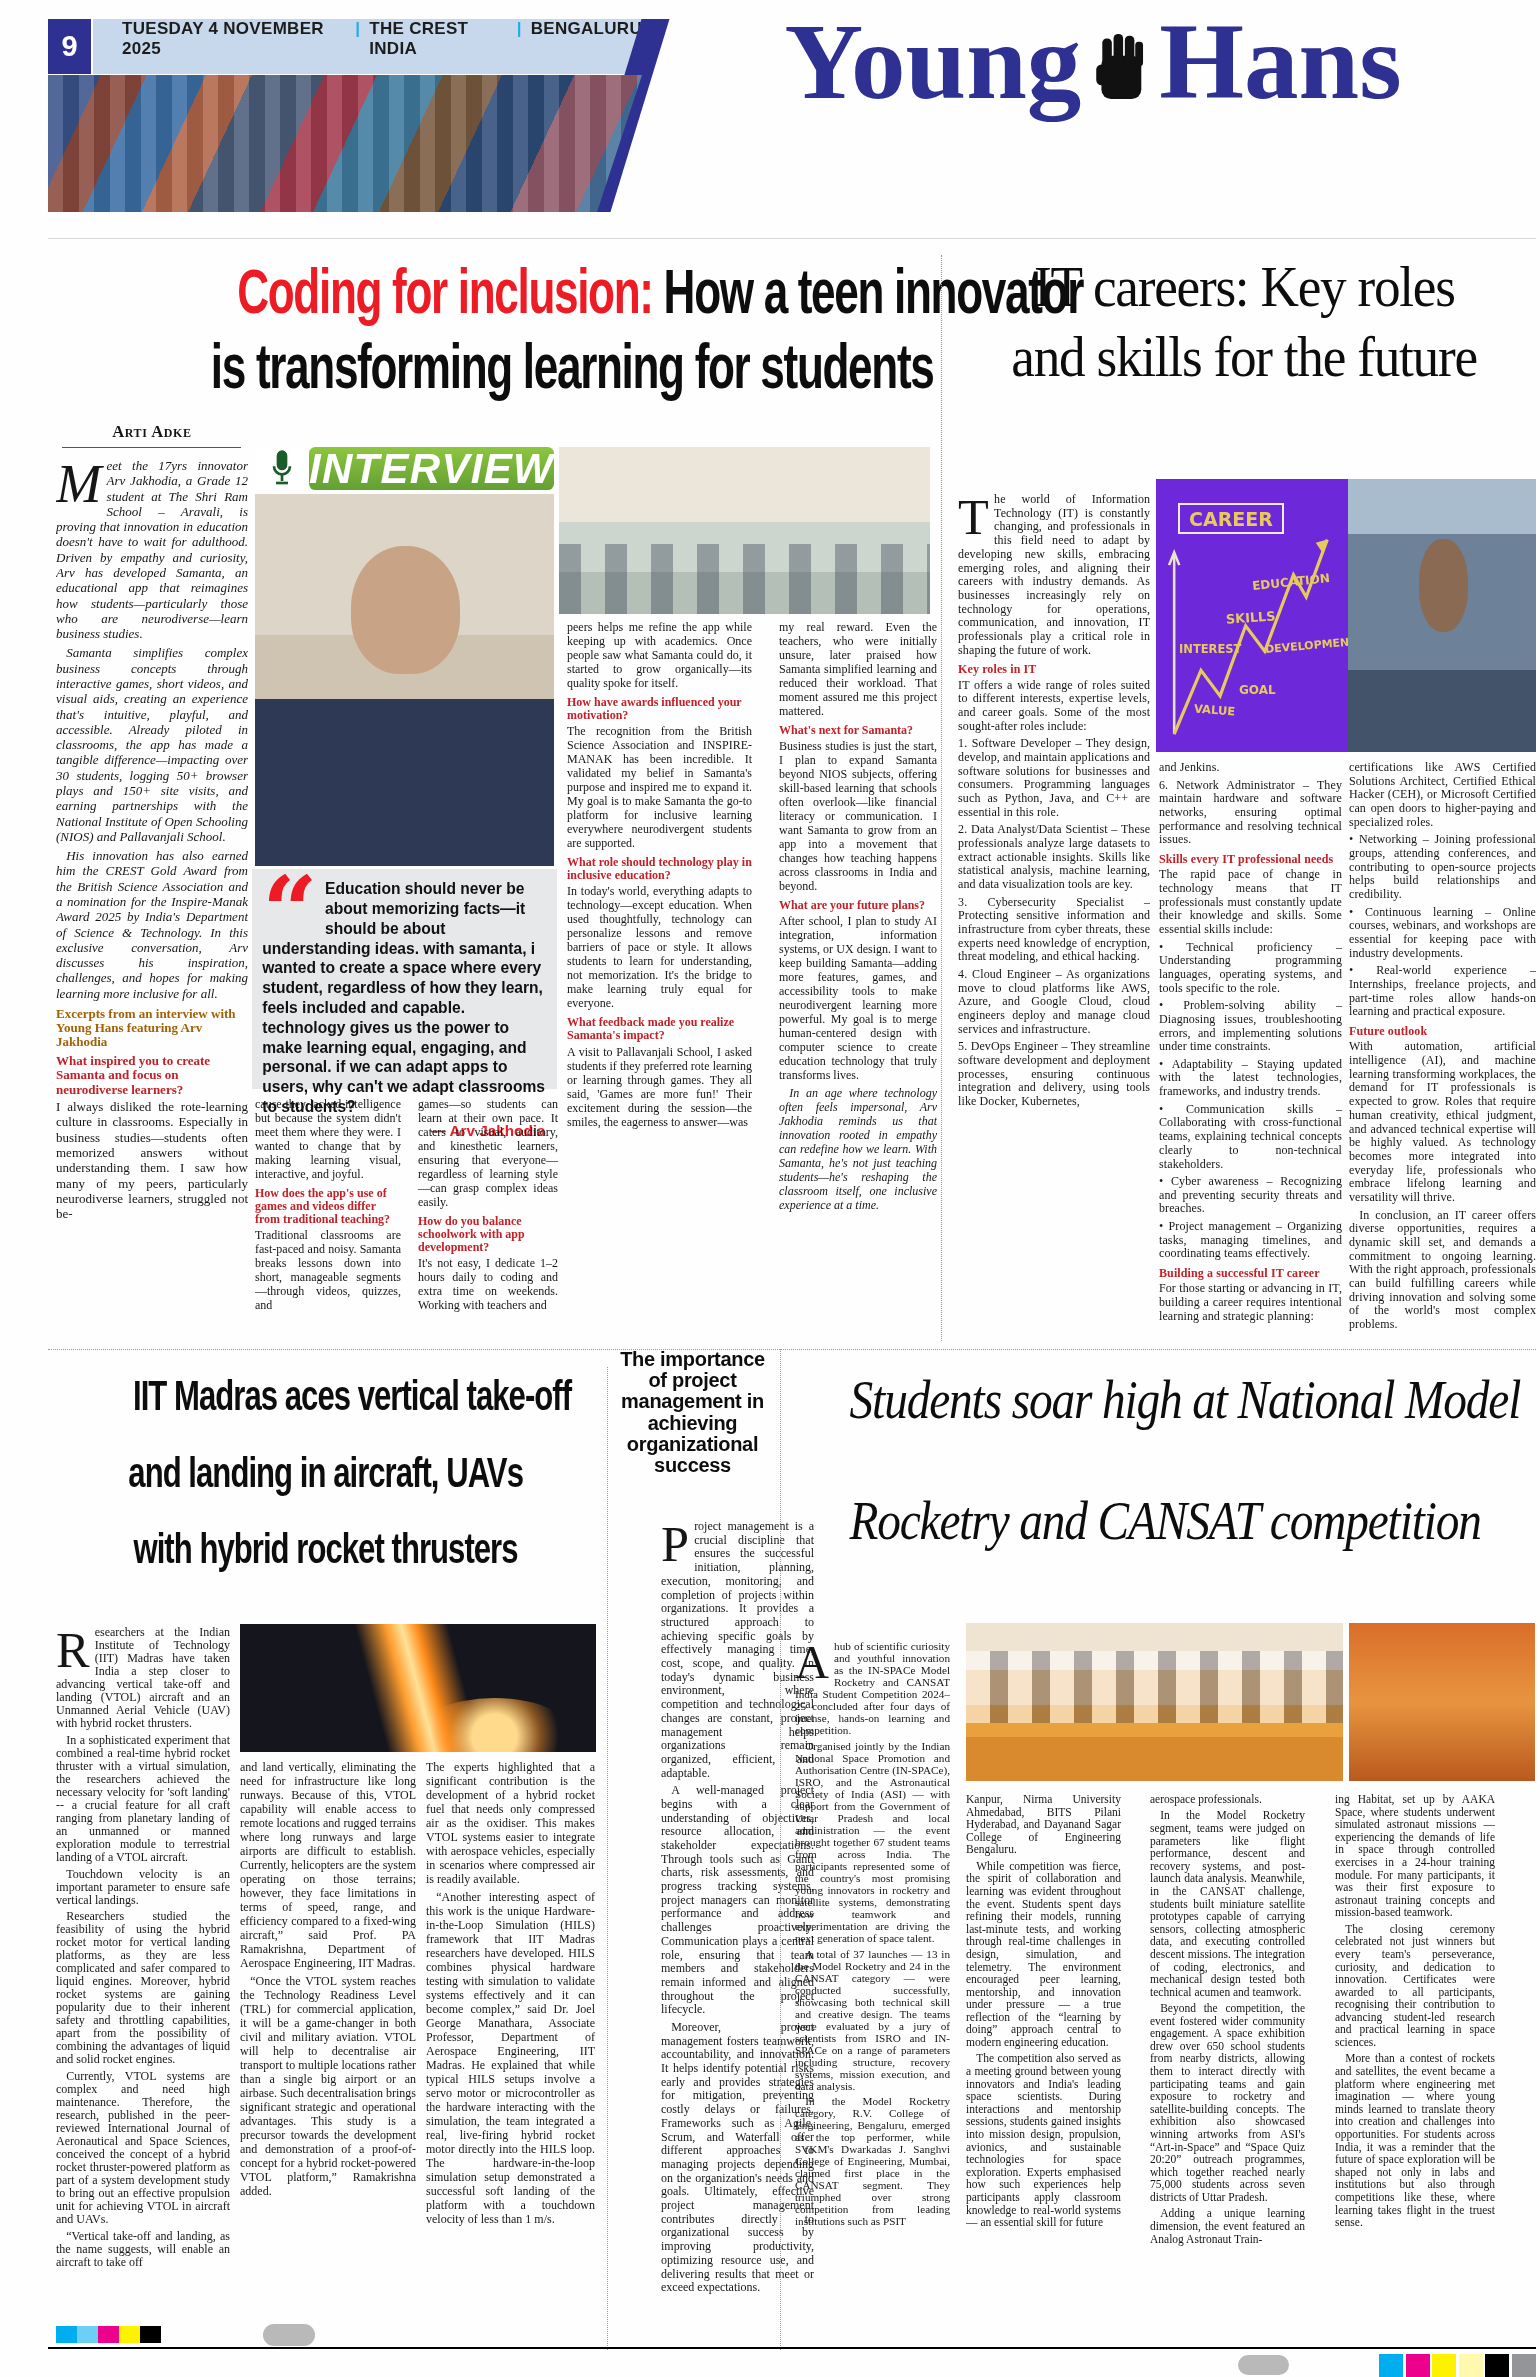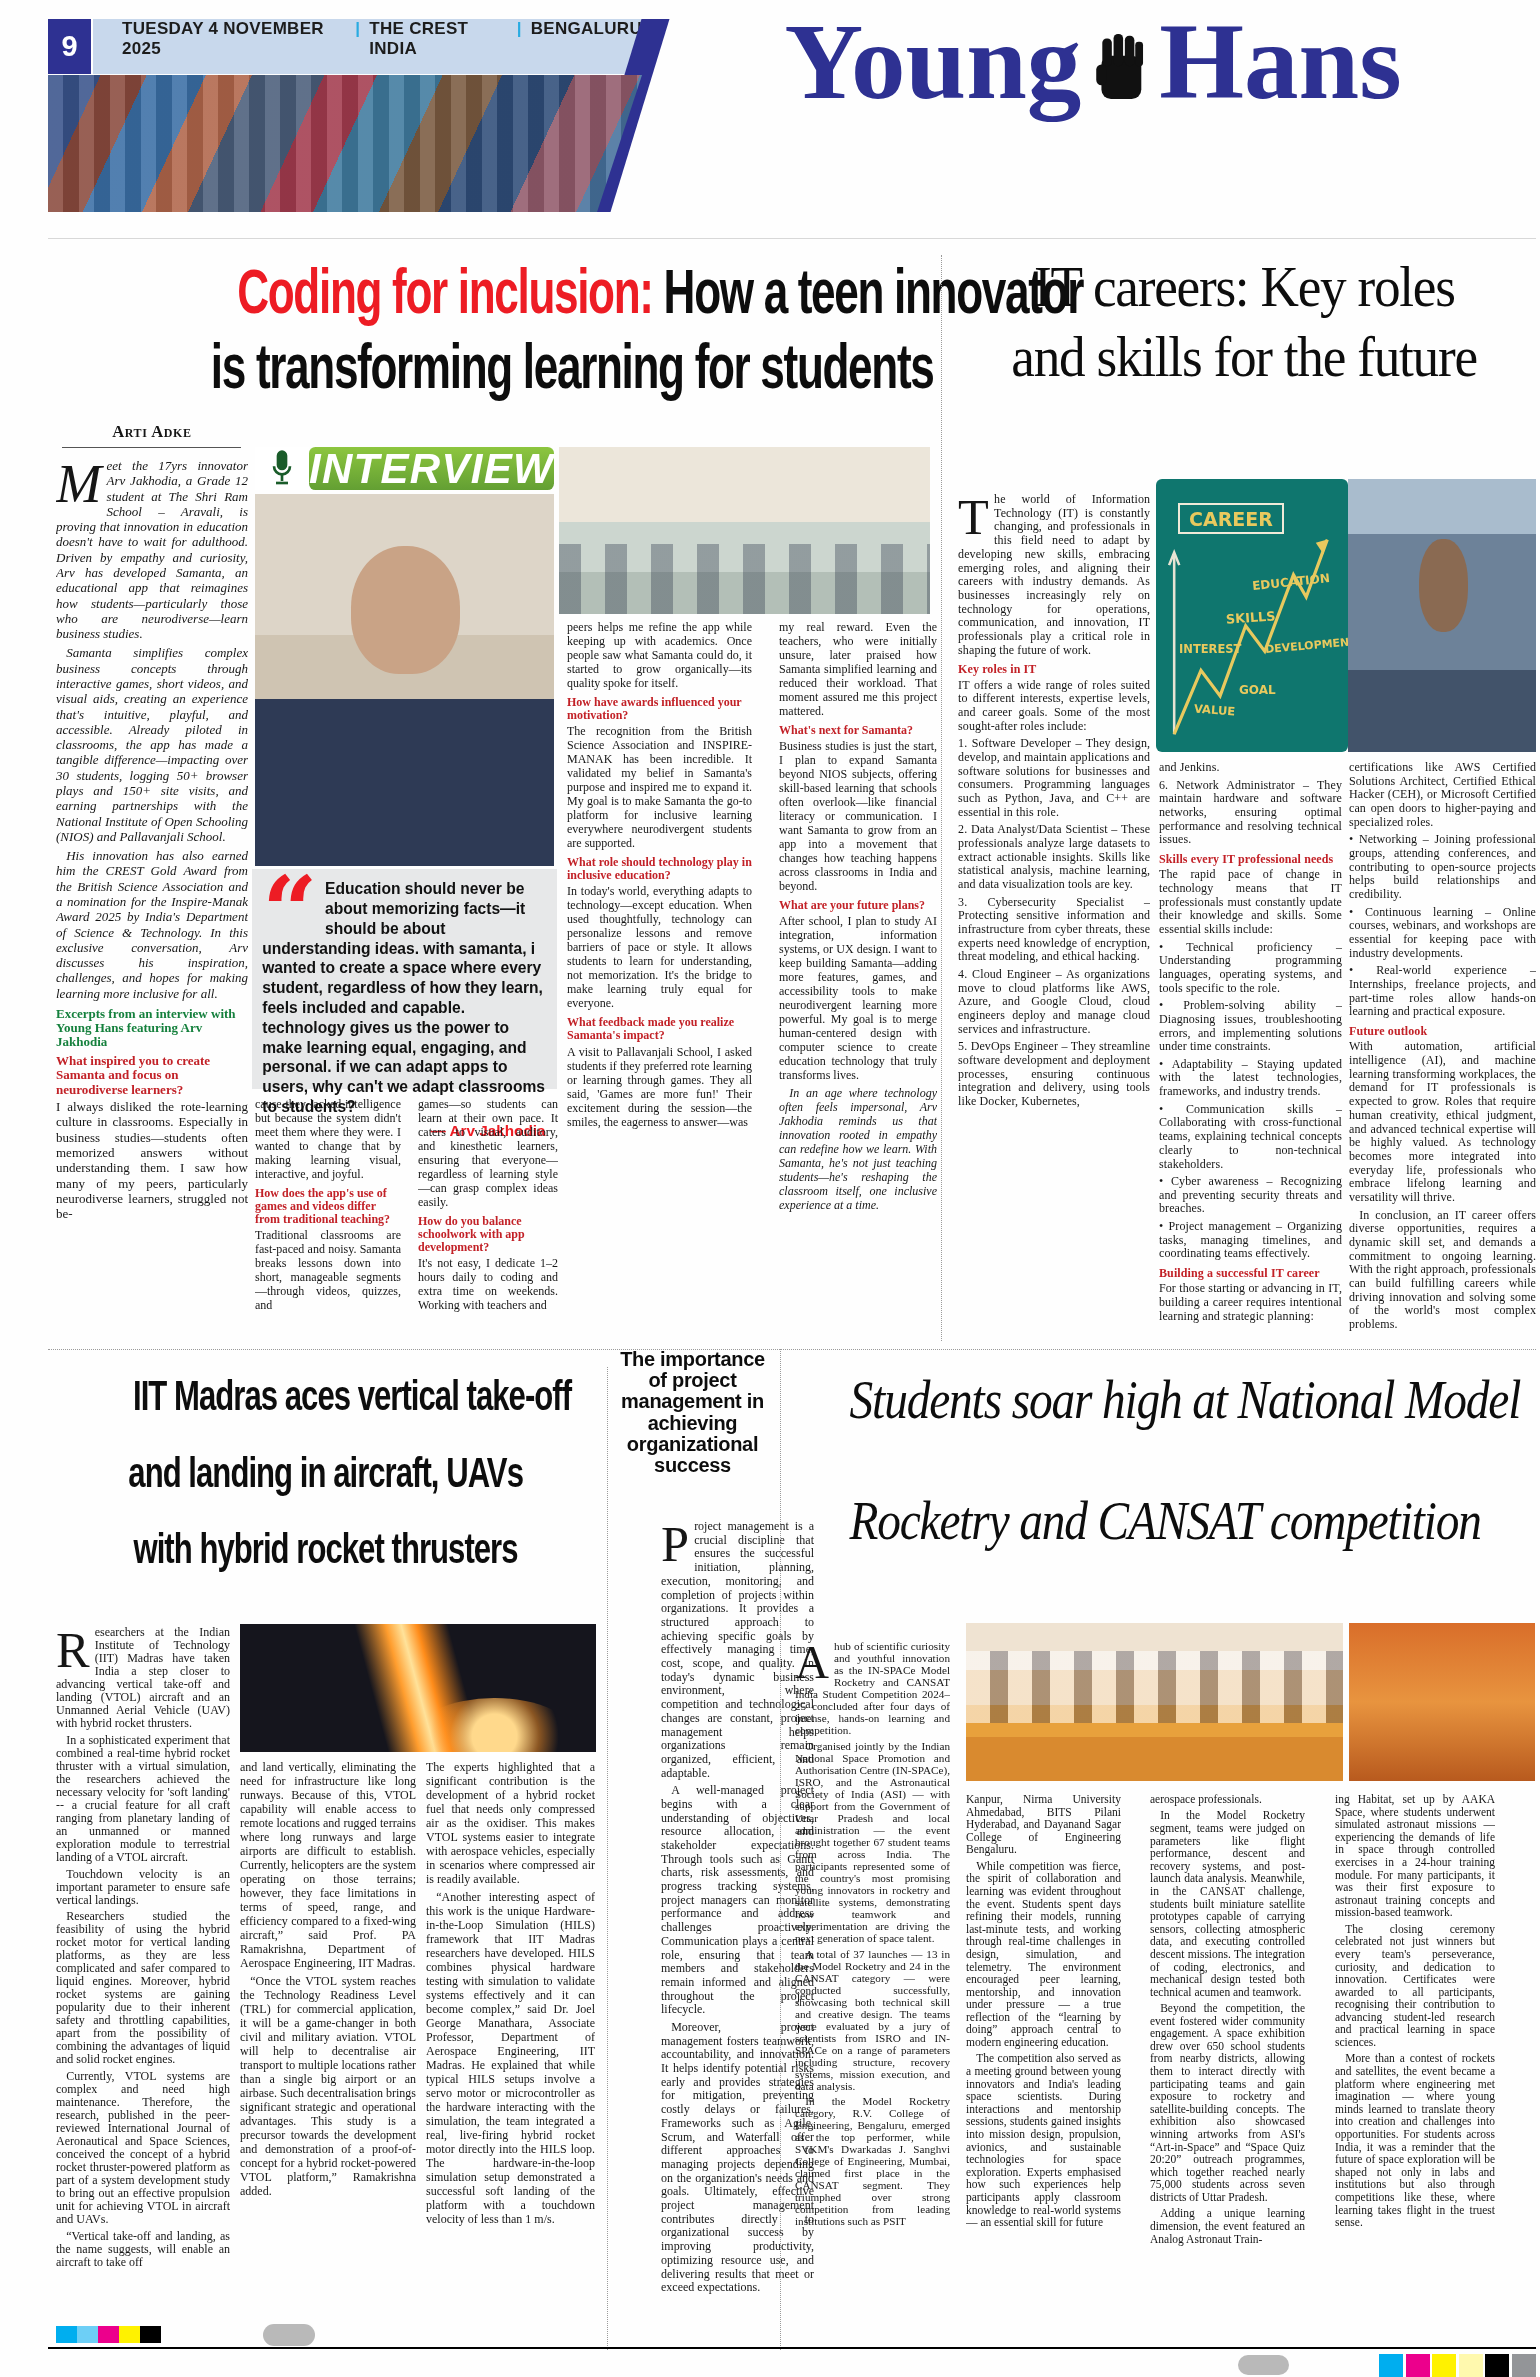"CAREER" .board { background: #0f766e -> #6d28d9; border-radius: 6px -> none }
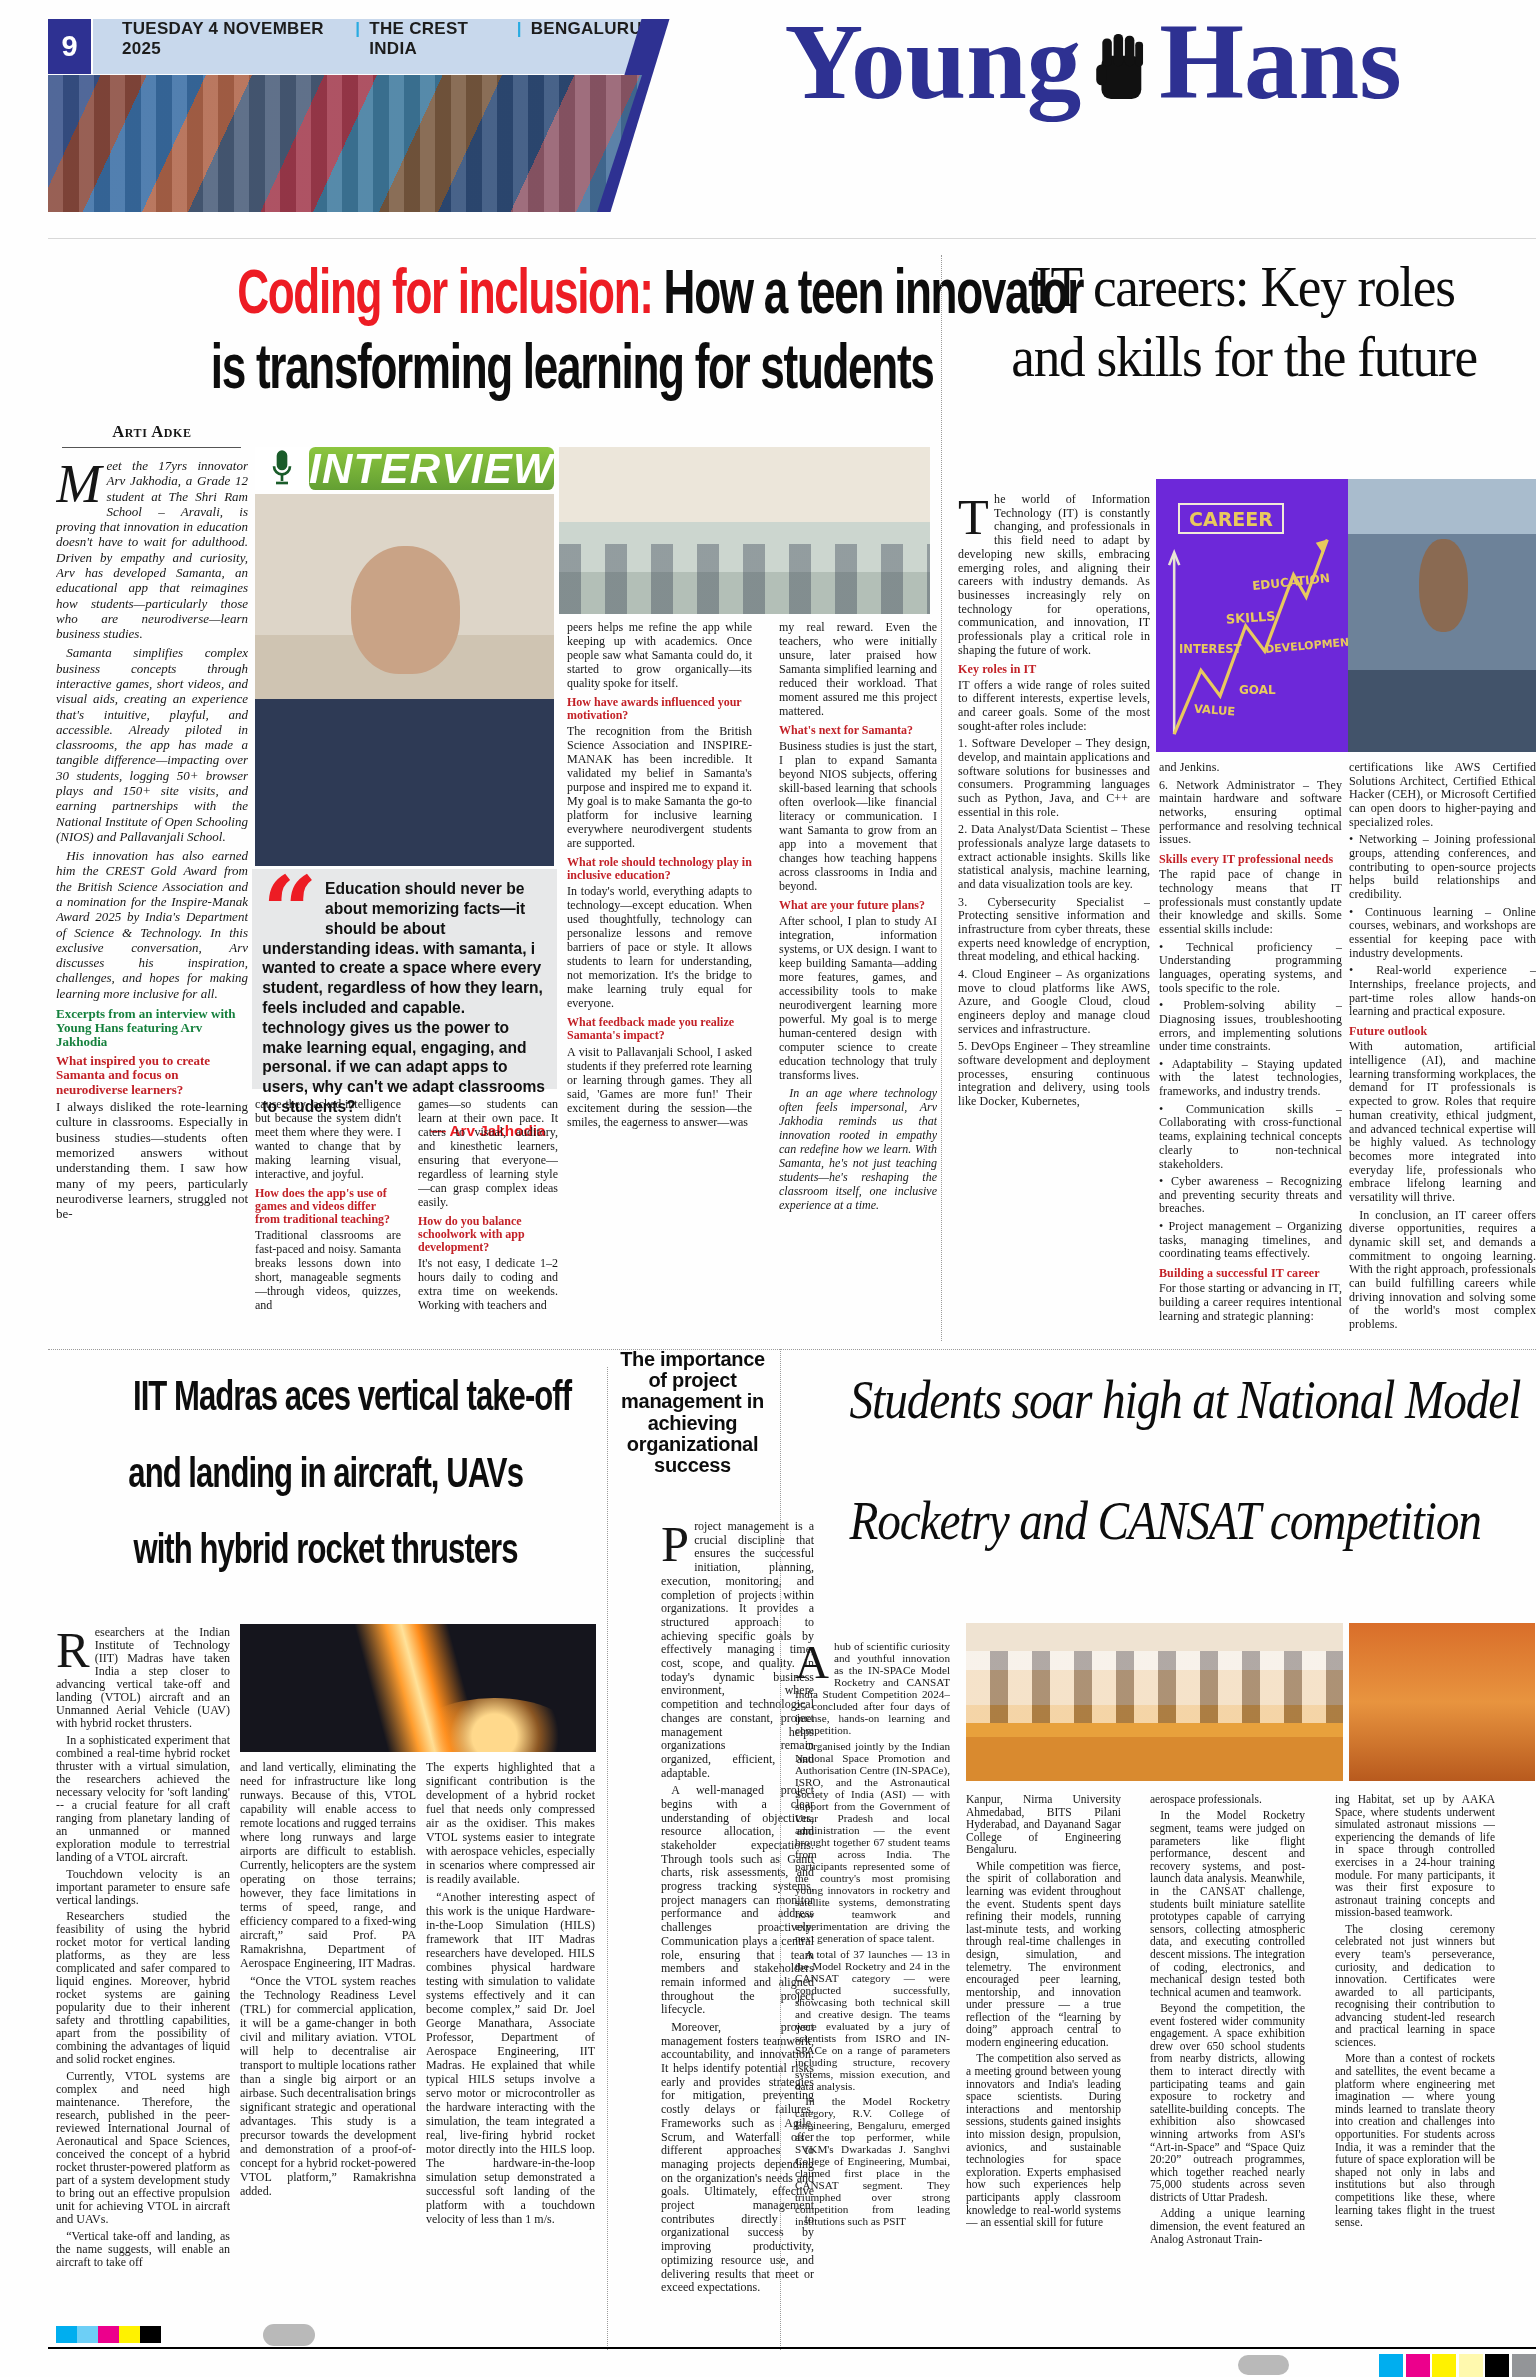"Excerpts from an interview with" .bh { color: #15803d -> #a16207 }
